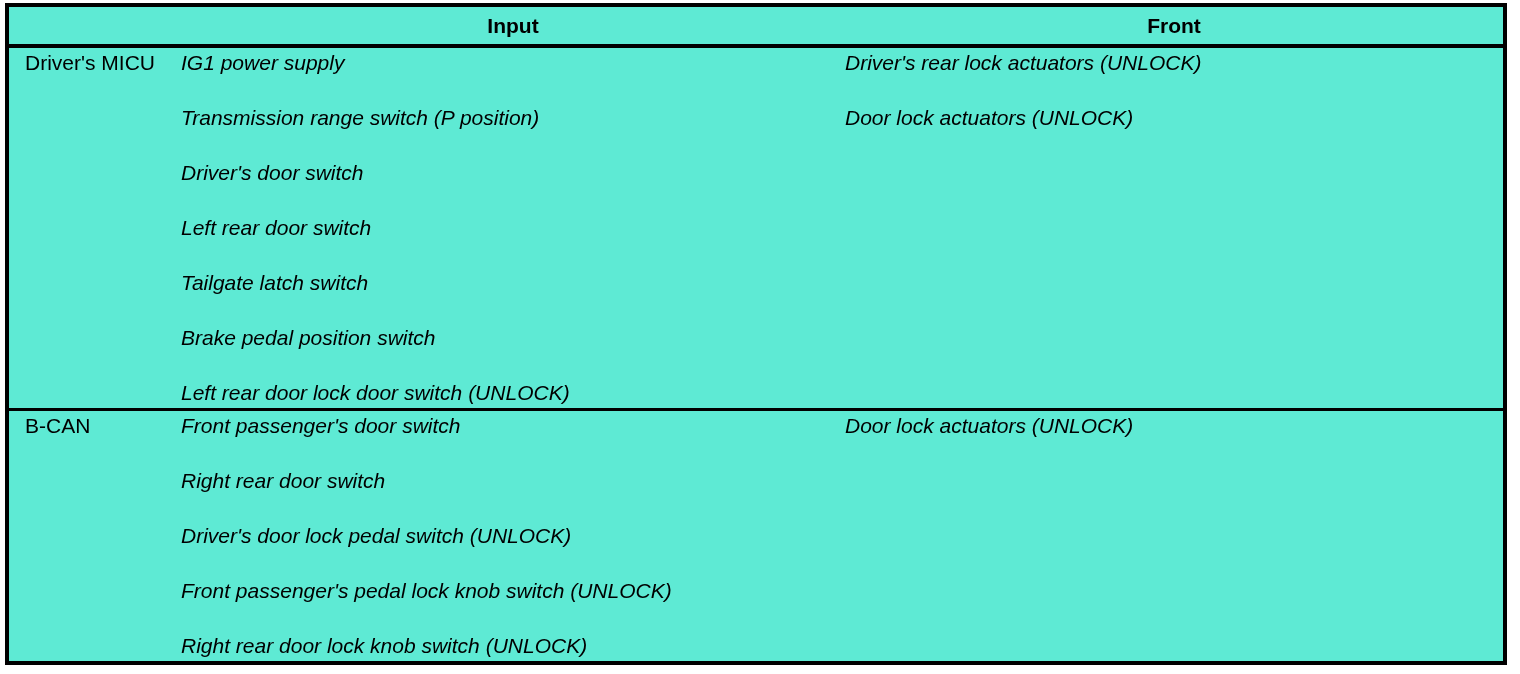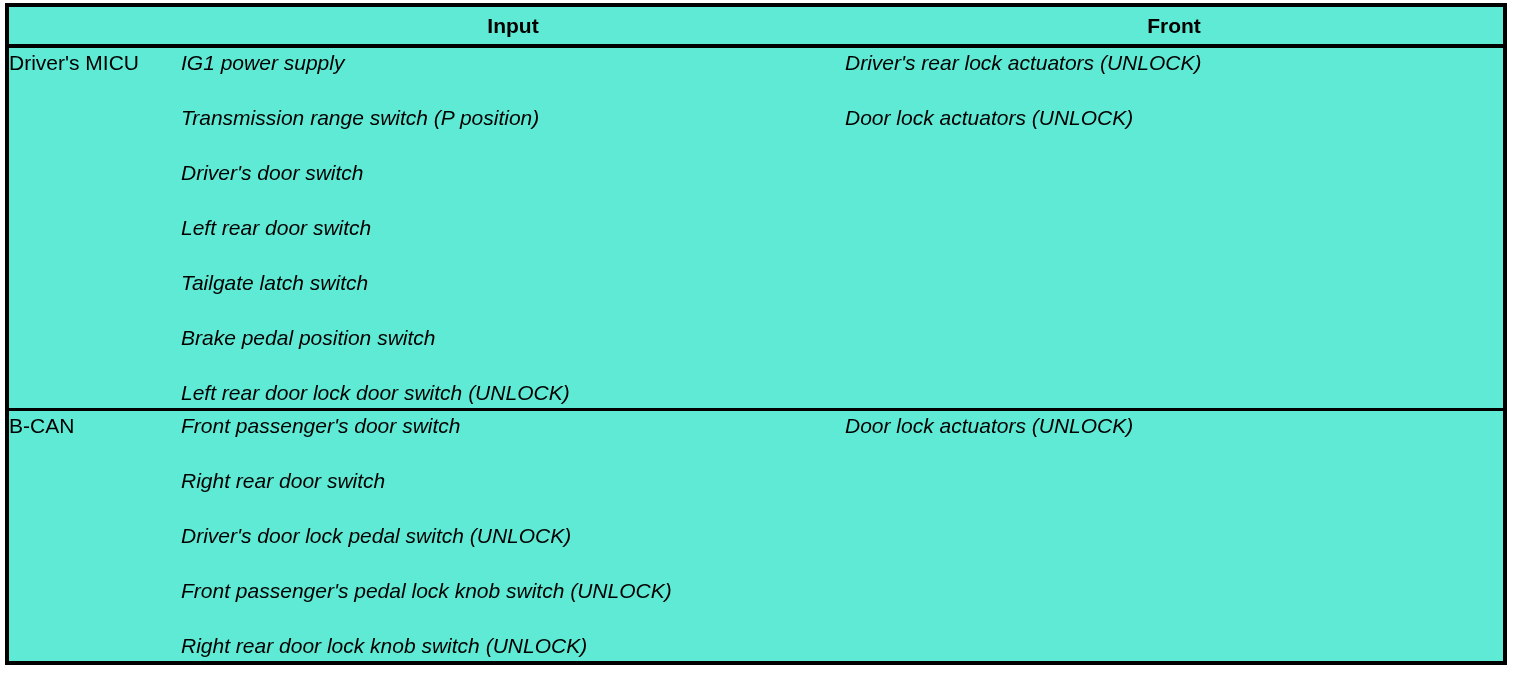"Driver's MICU" .sys-label { padding-left: none -> 16px }
